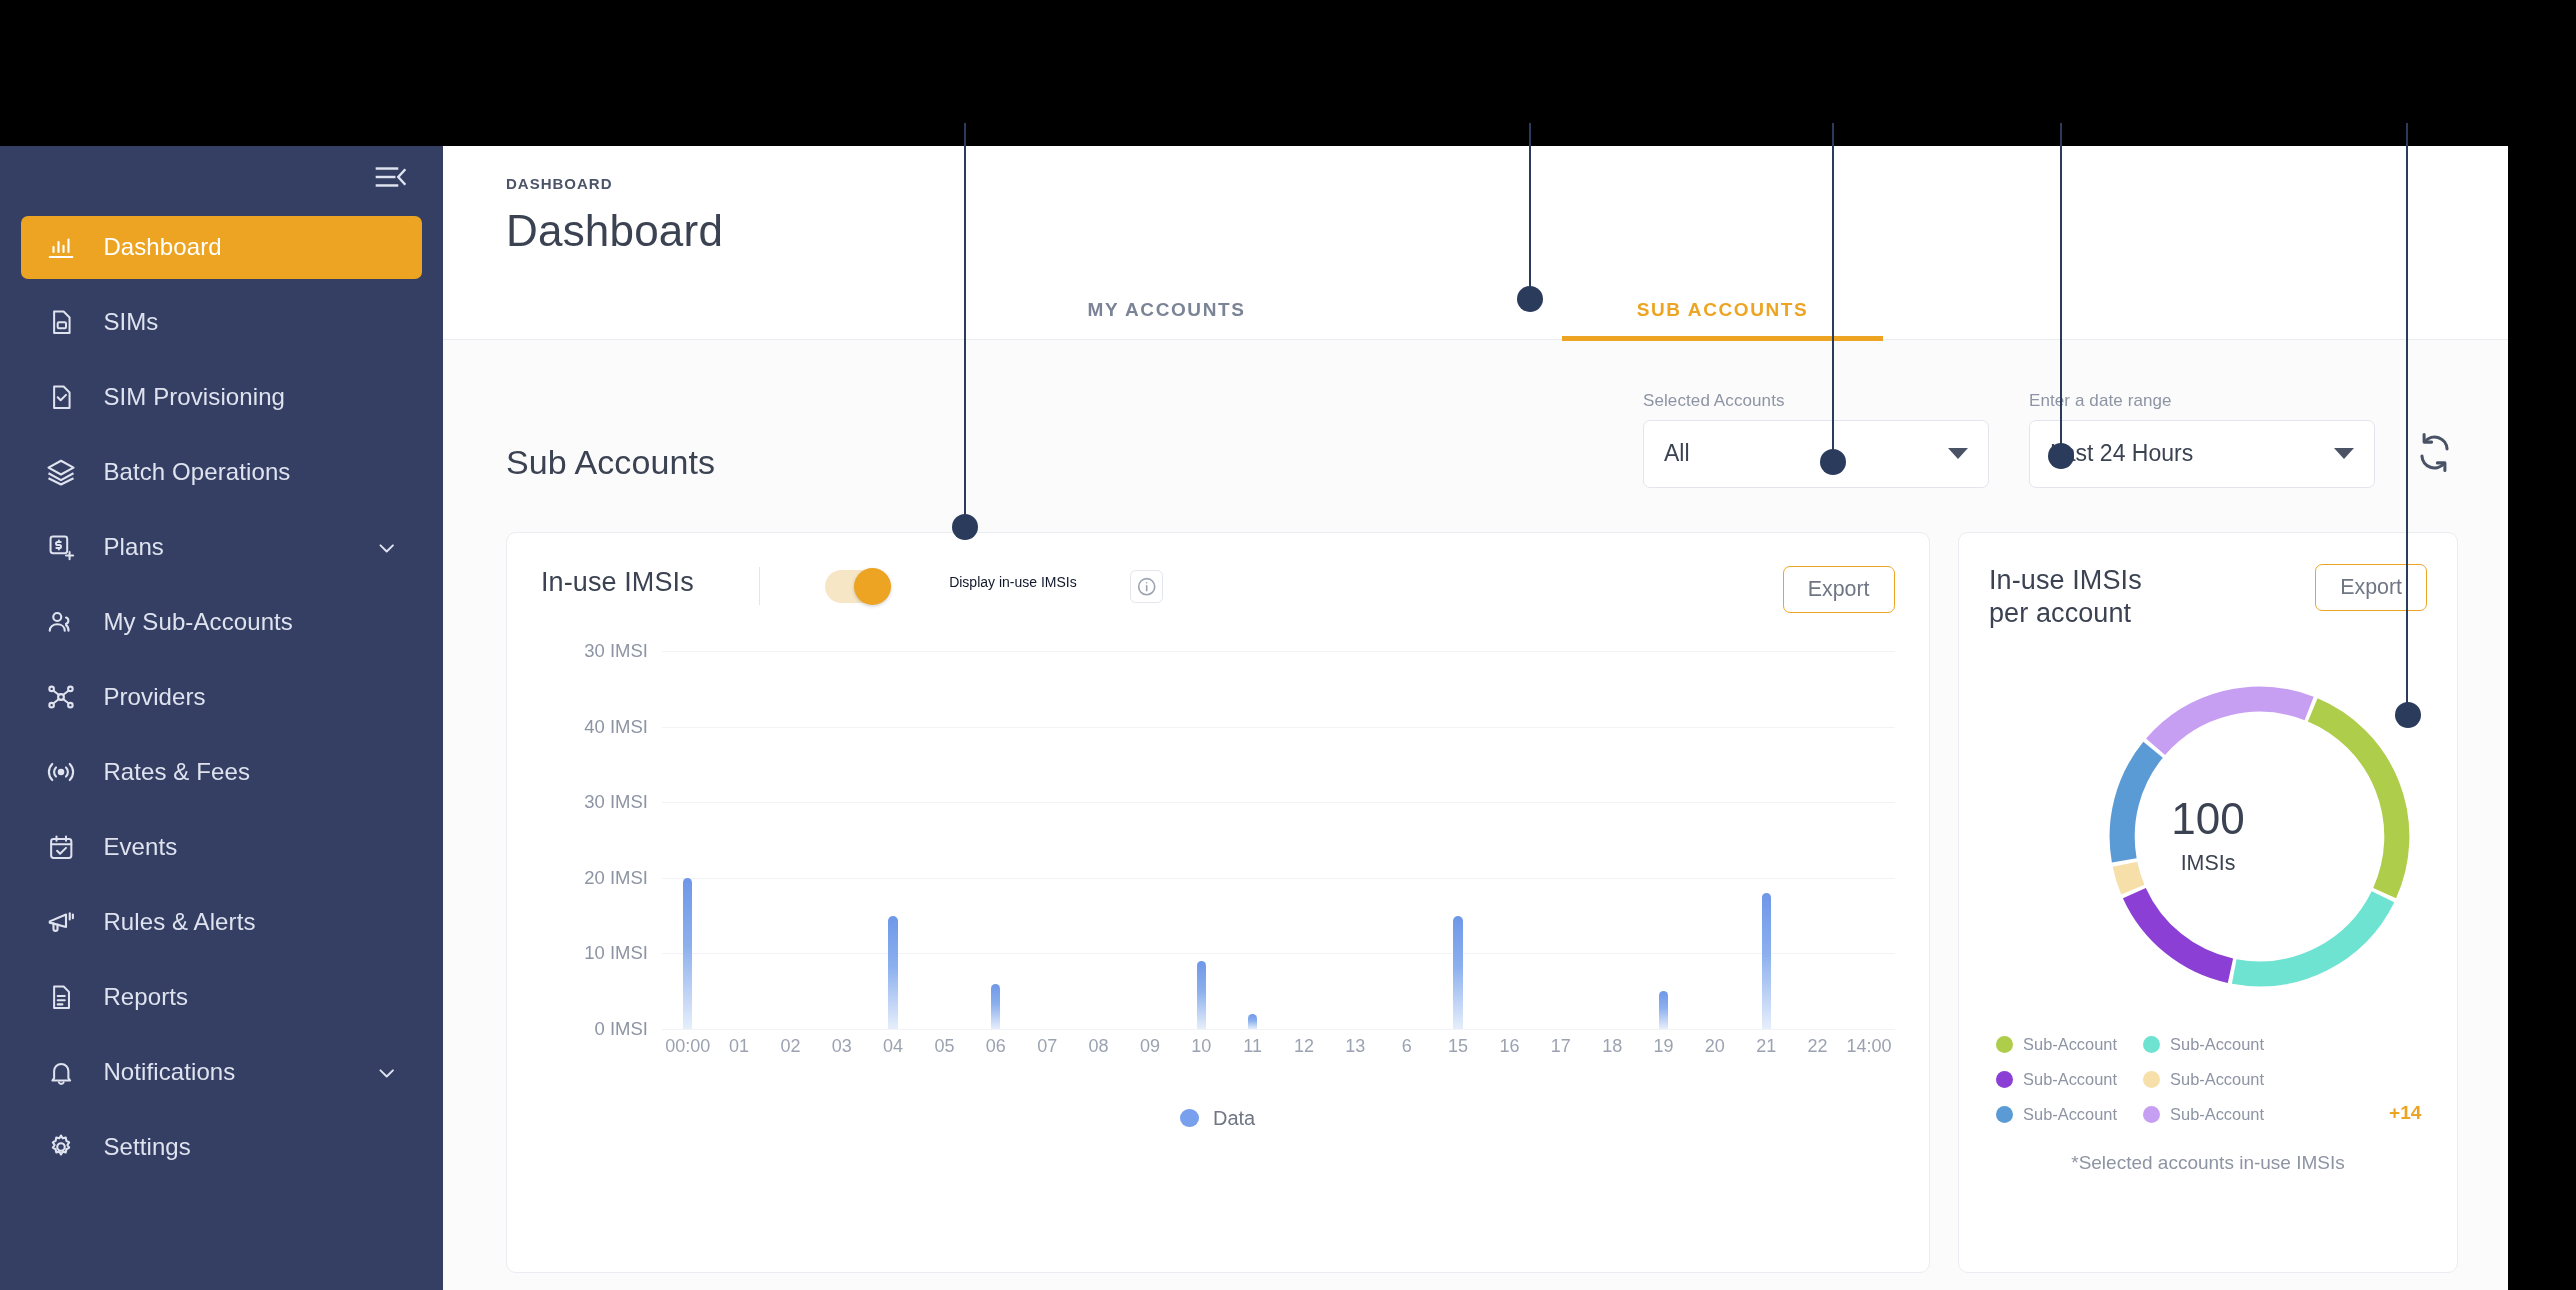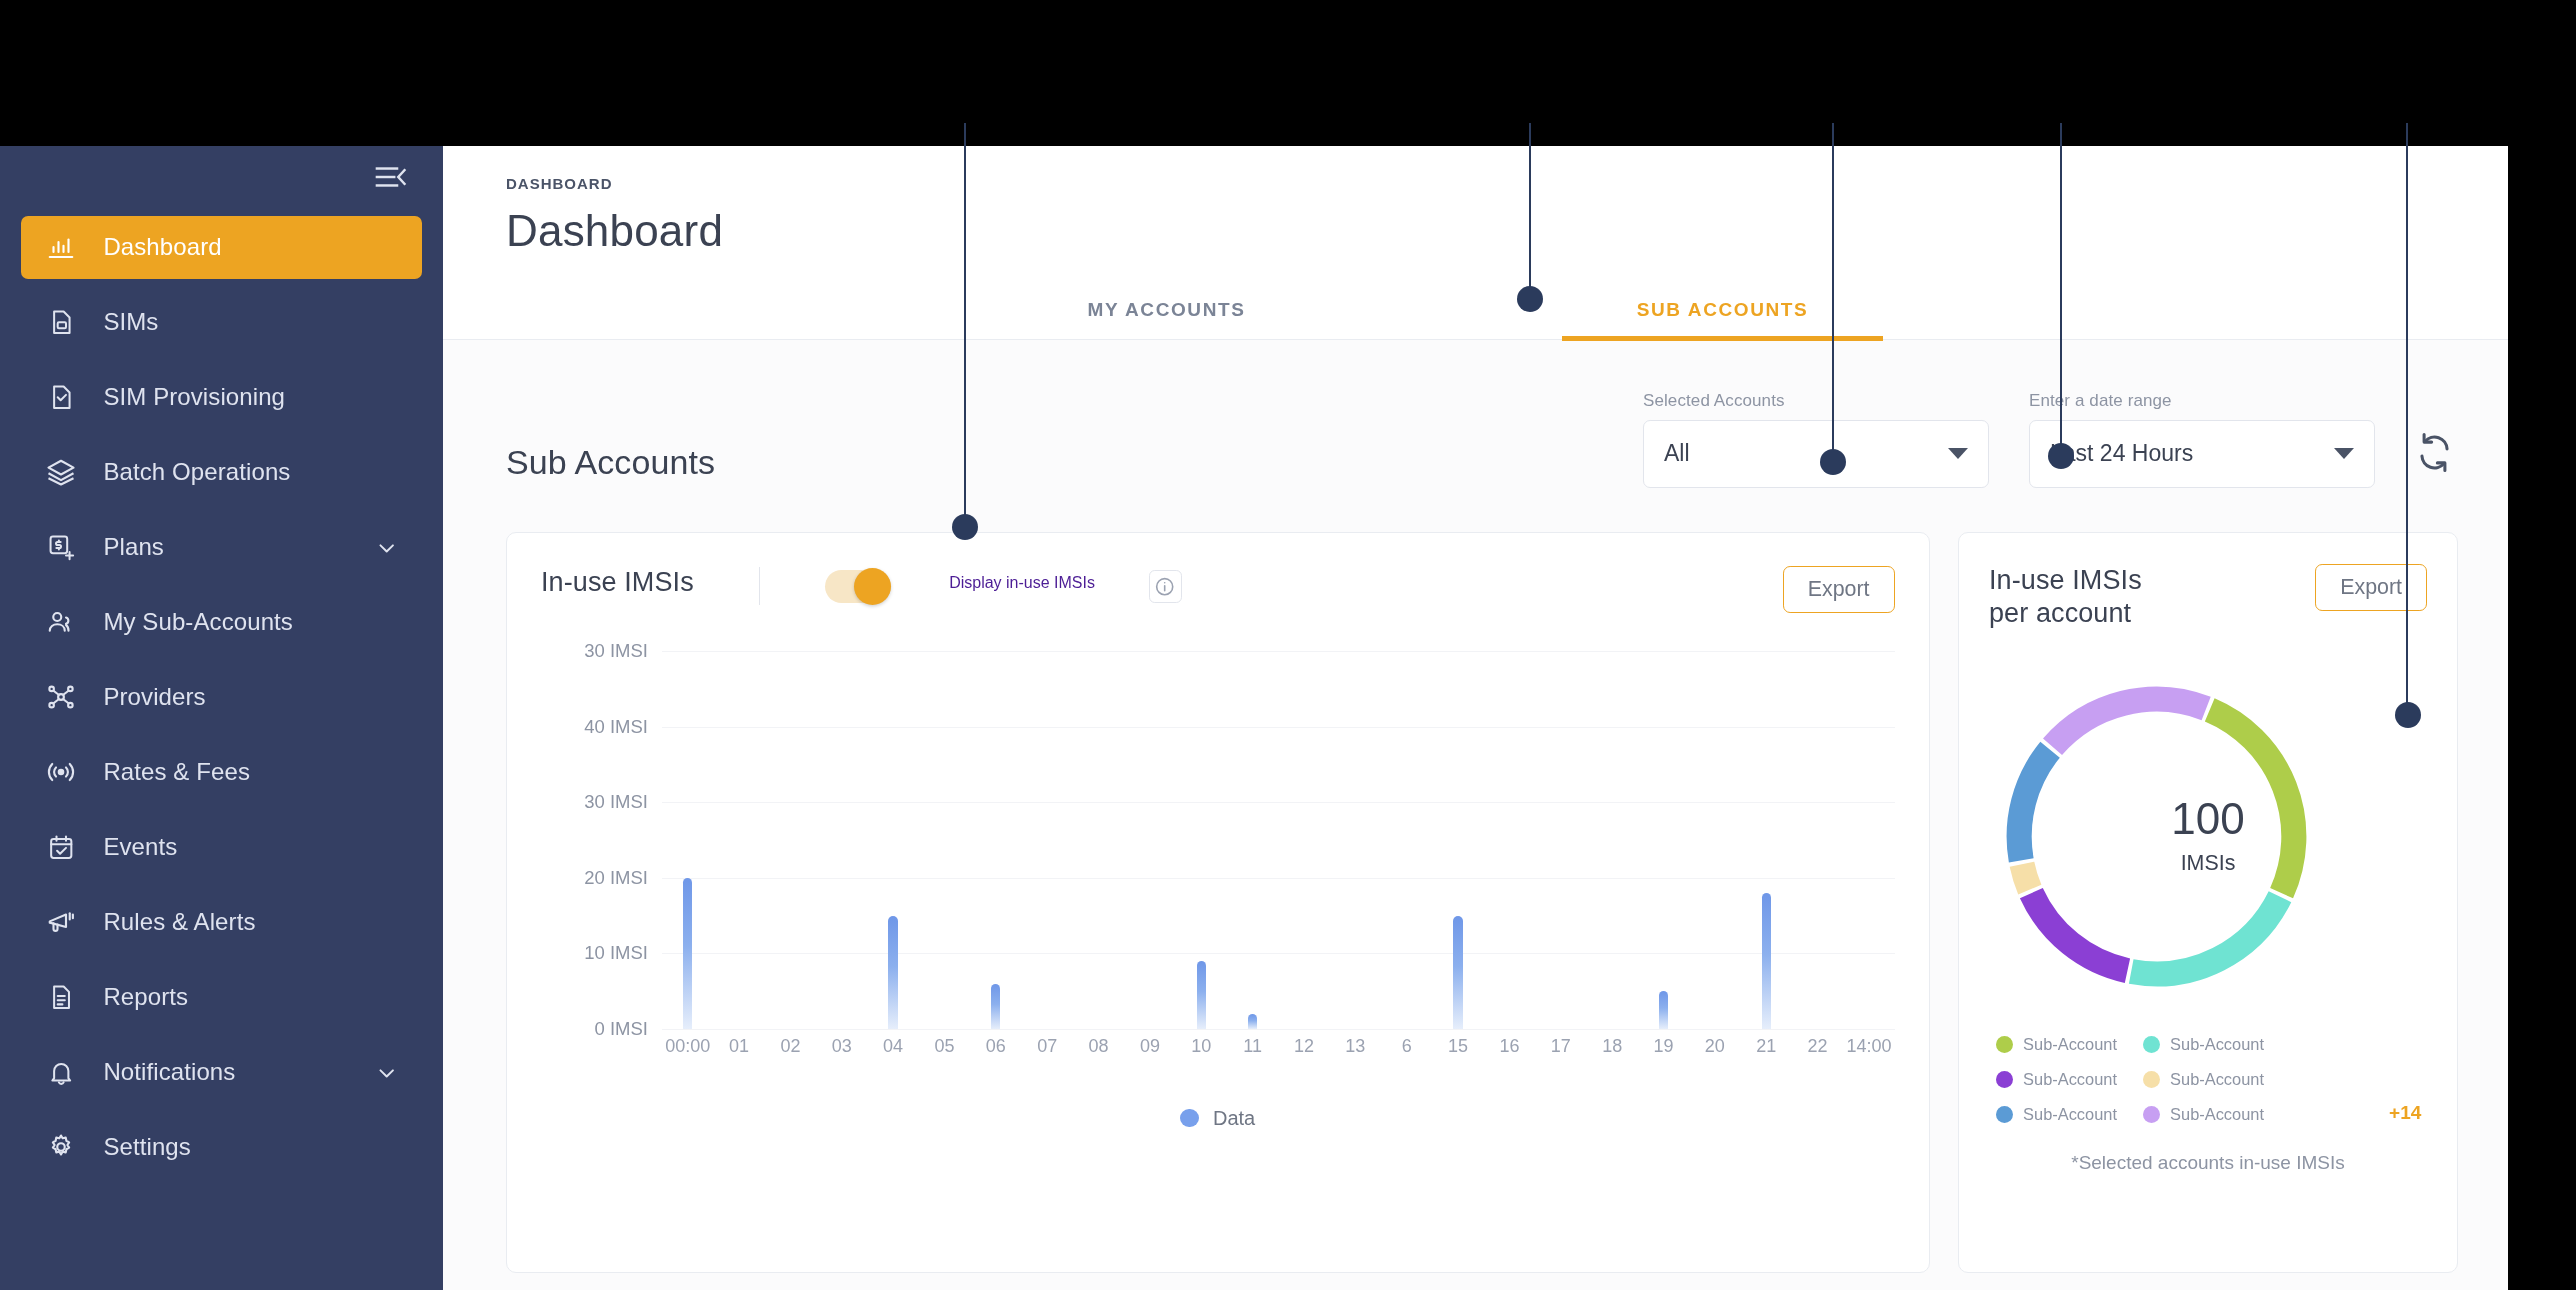"Display in-use IMSIs" .toggle-label { color: #4c1d95 -> #0f172a; font-size: 16px -> 14px }
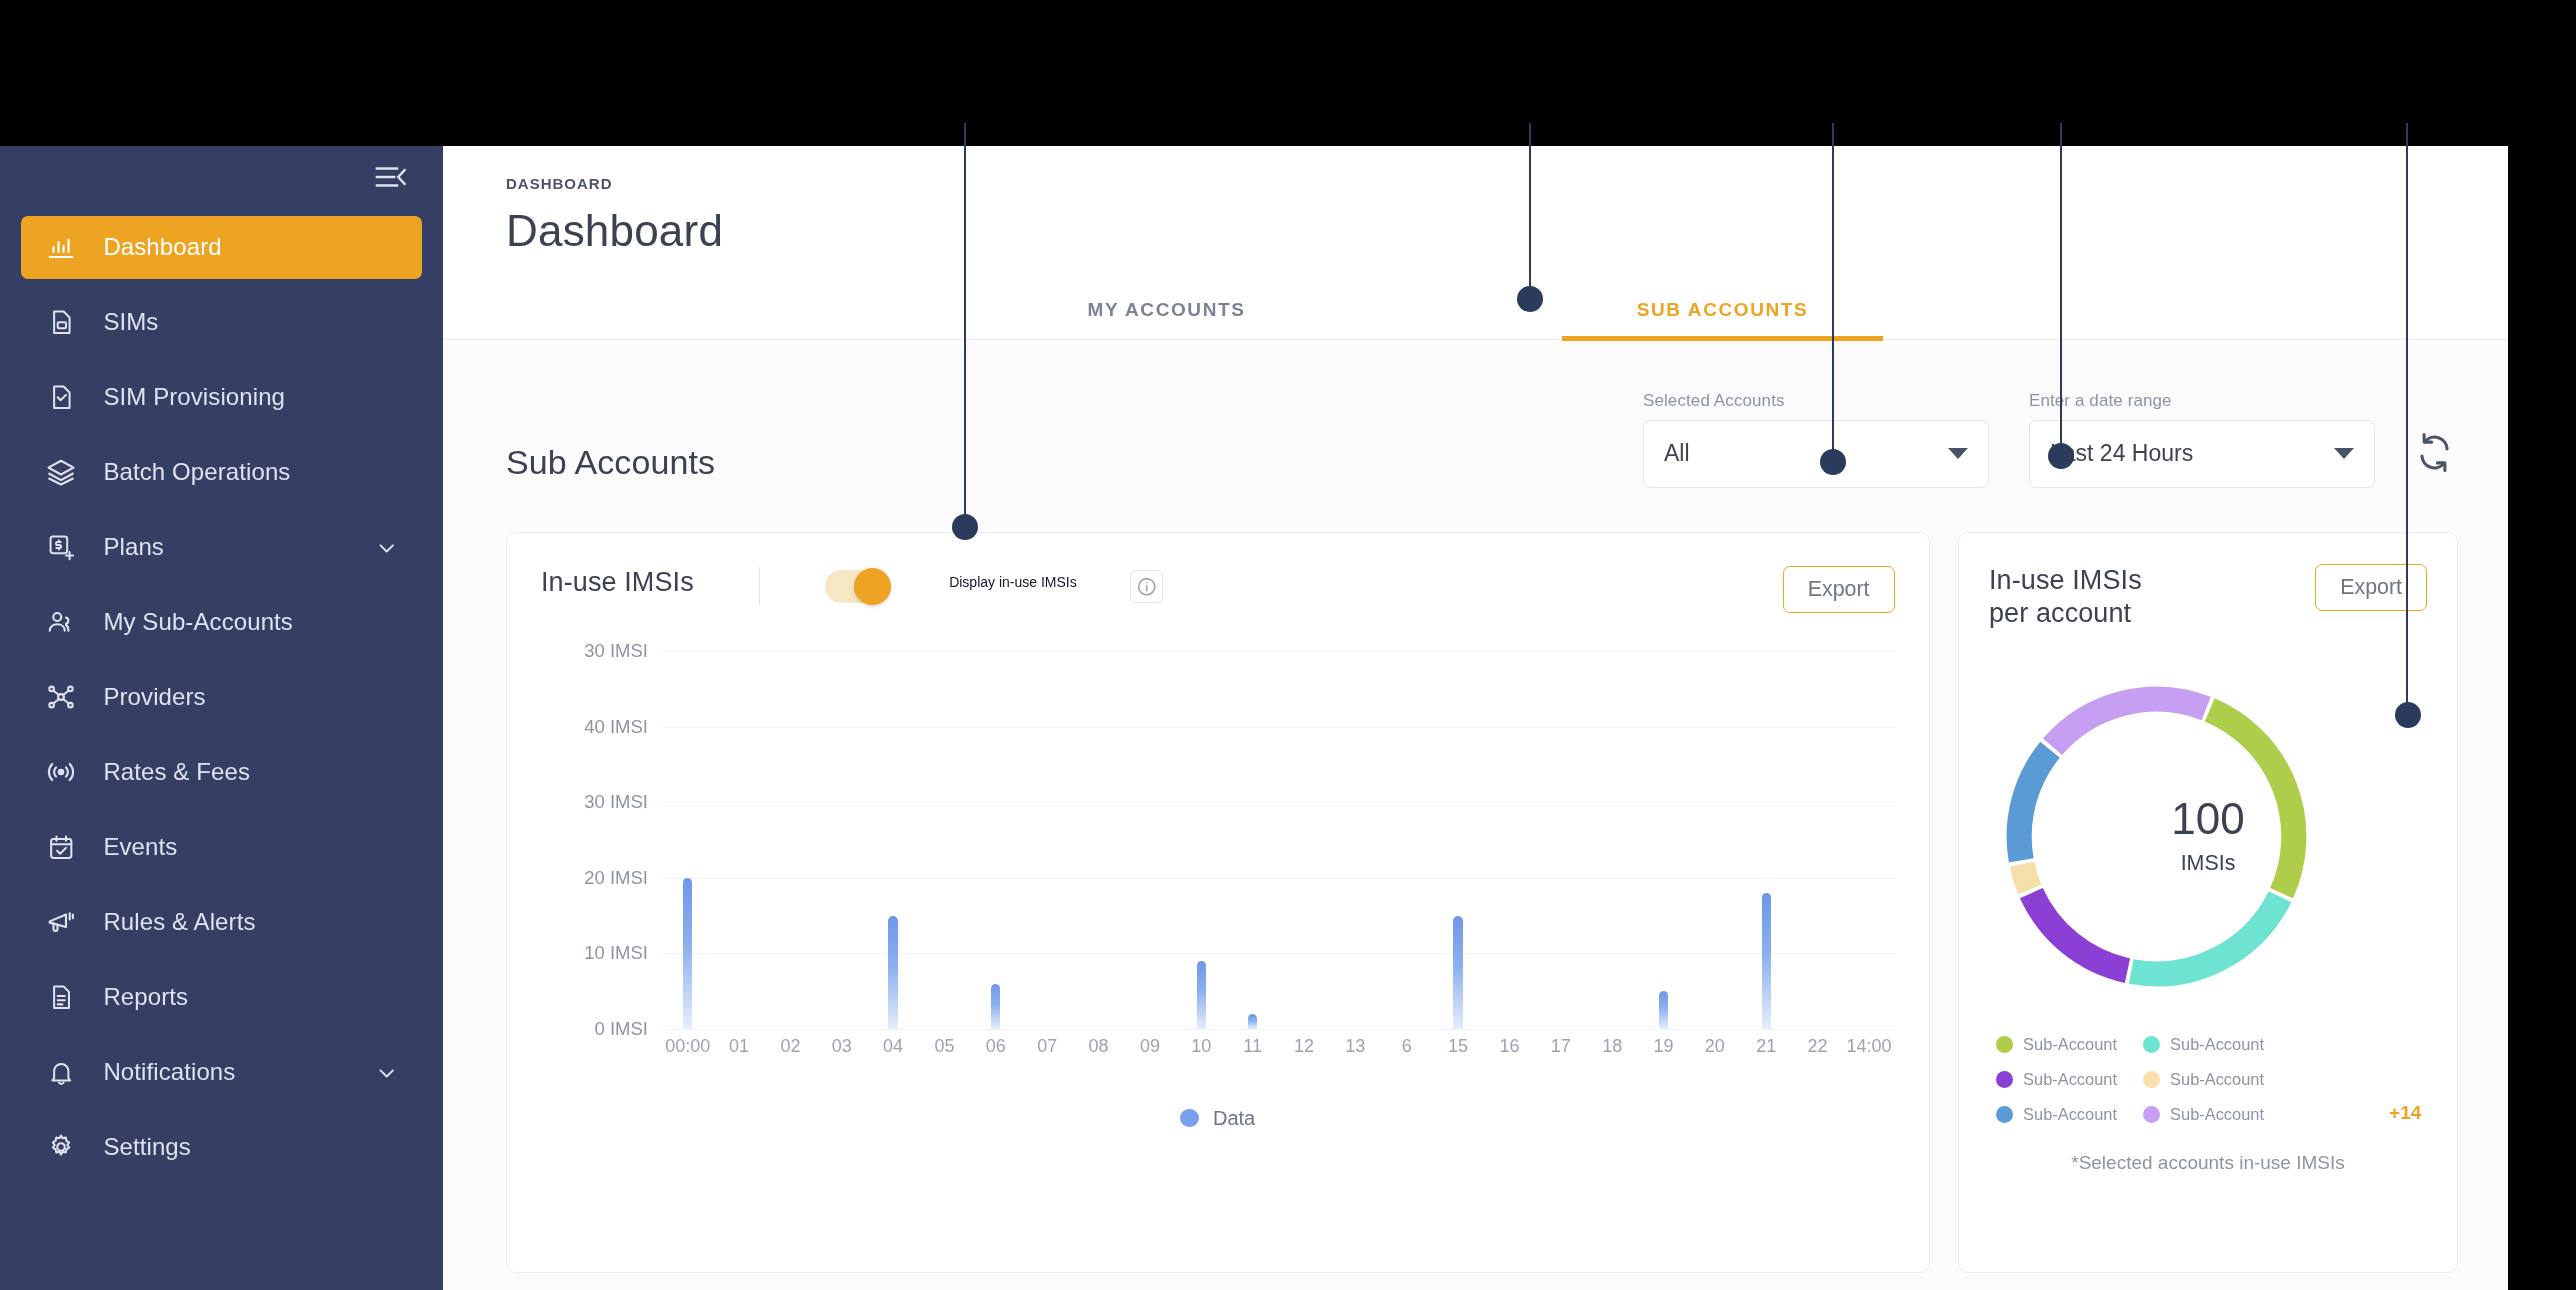"100" .donut-wrap { justify-content: flex-start -> flex-end }
